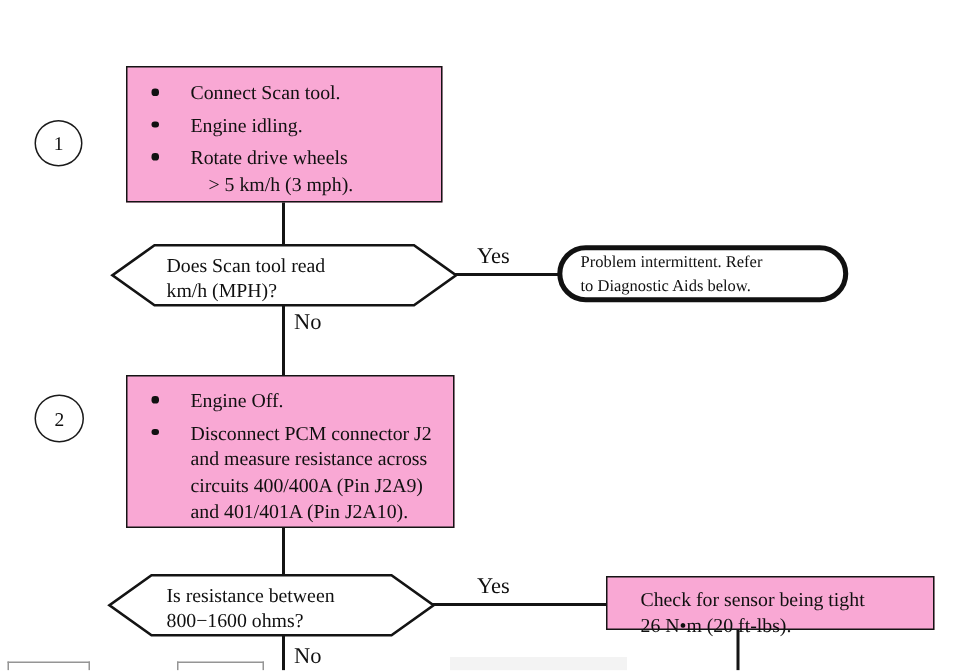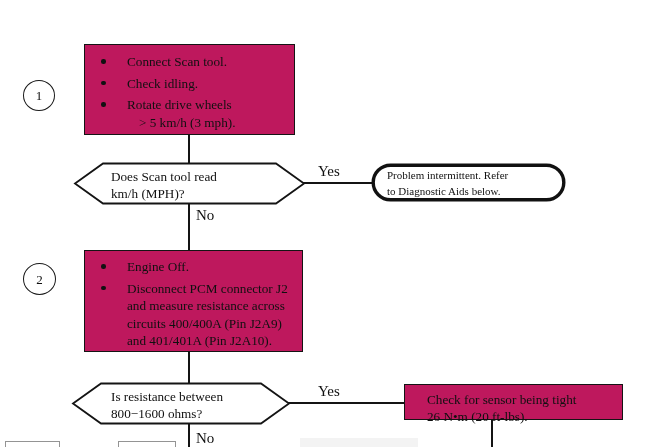"Connect Scan tool." .proc-box { background: #be185d -> #f9a8d4 }
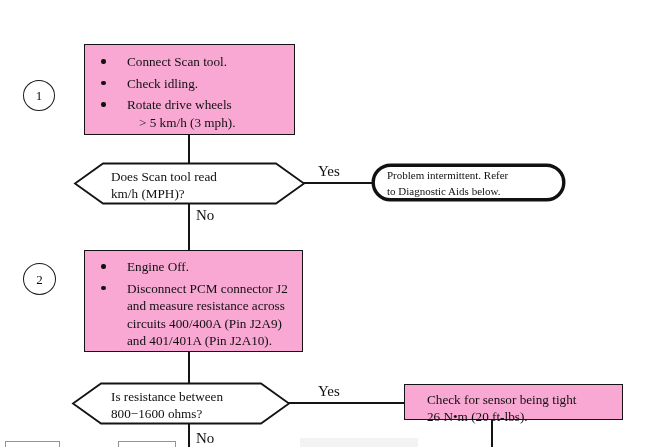"Check idling." span { text: Check -> Engine }
